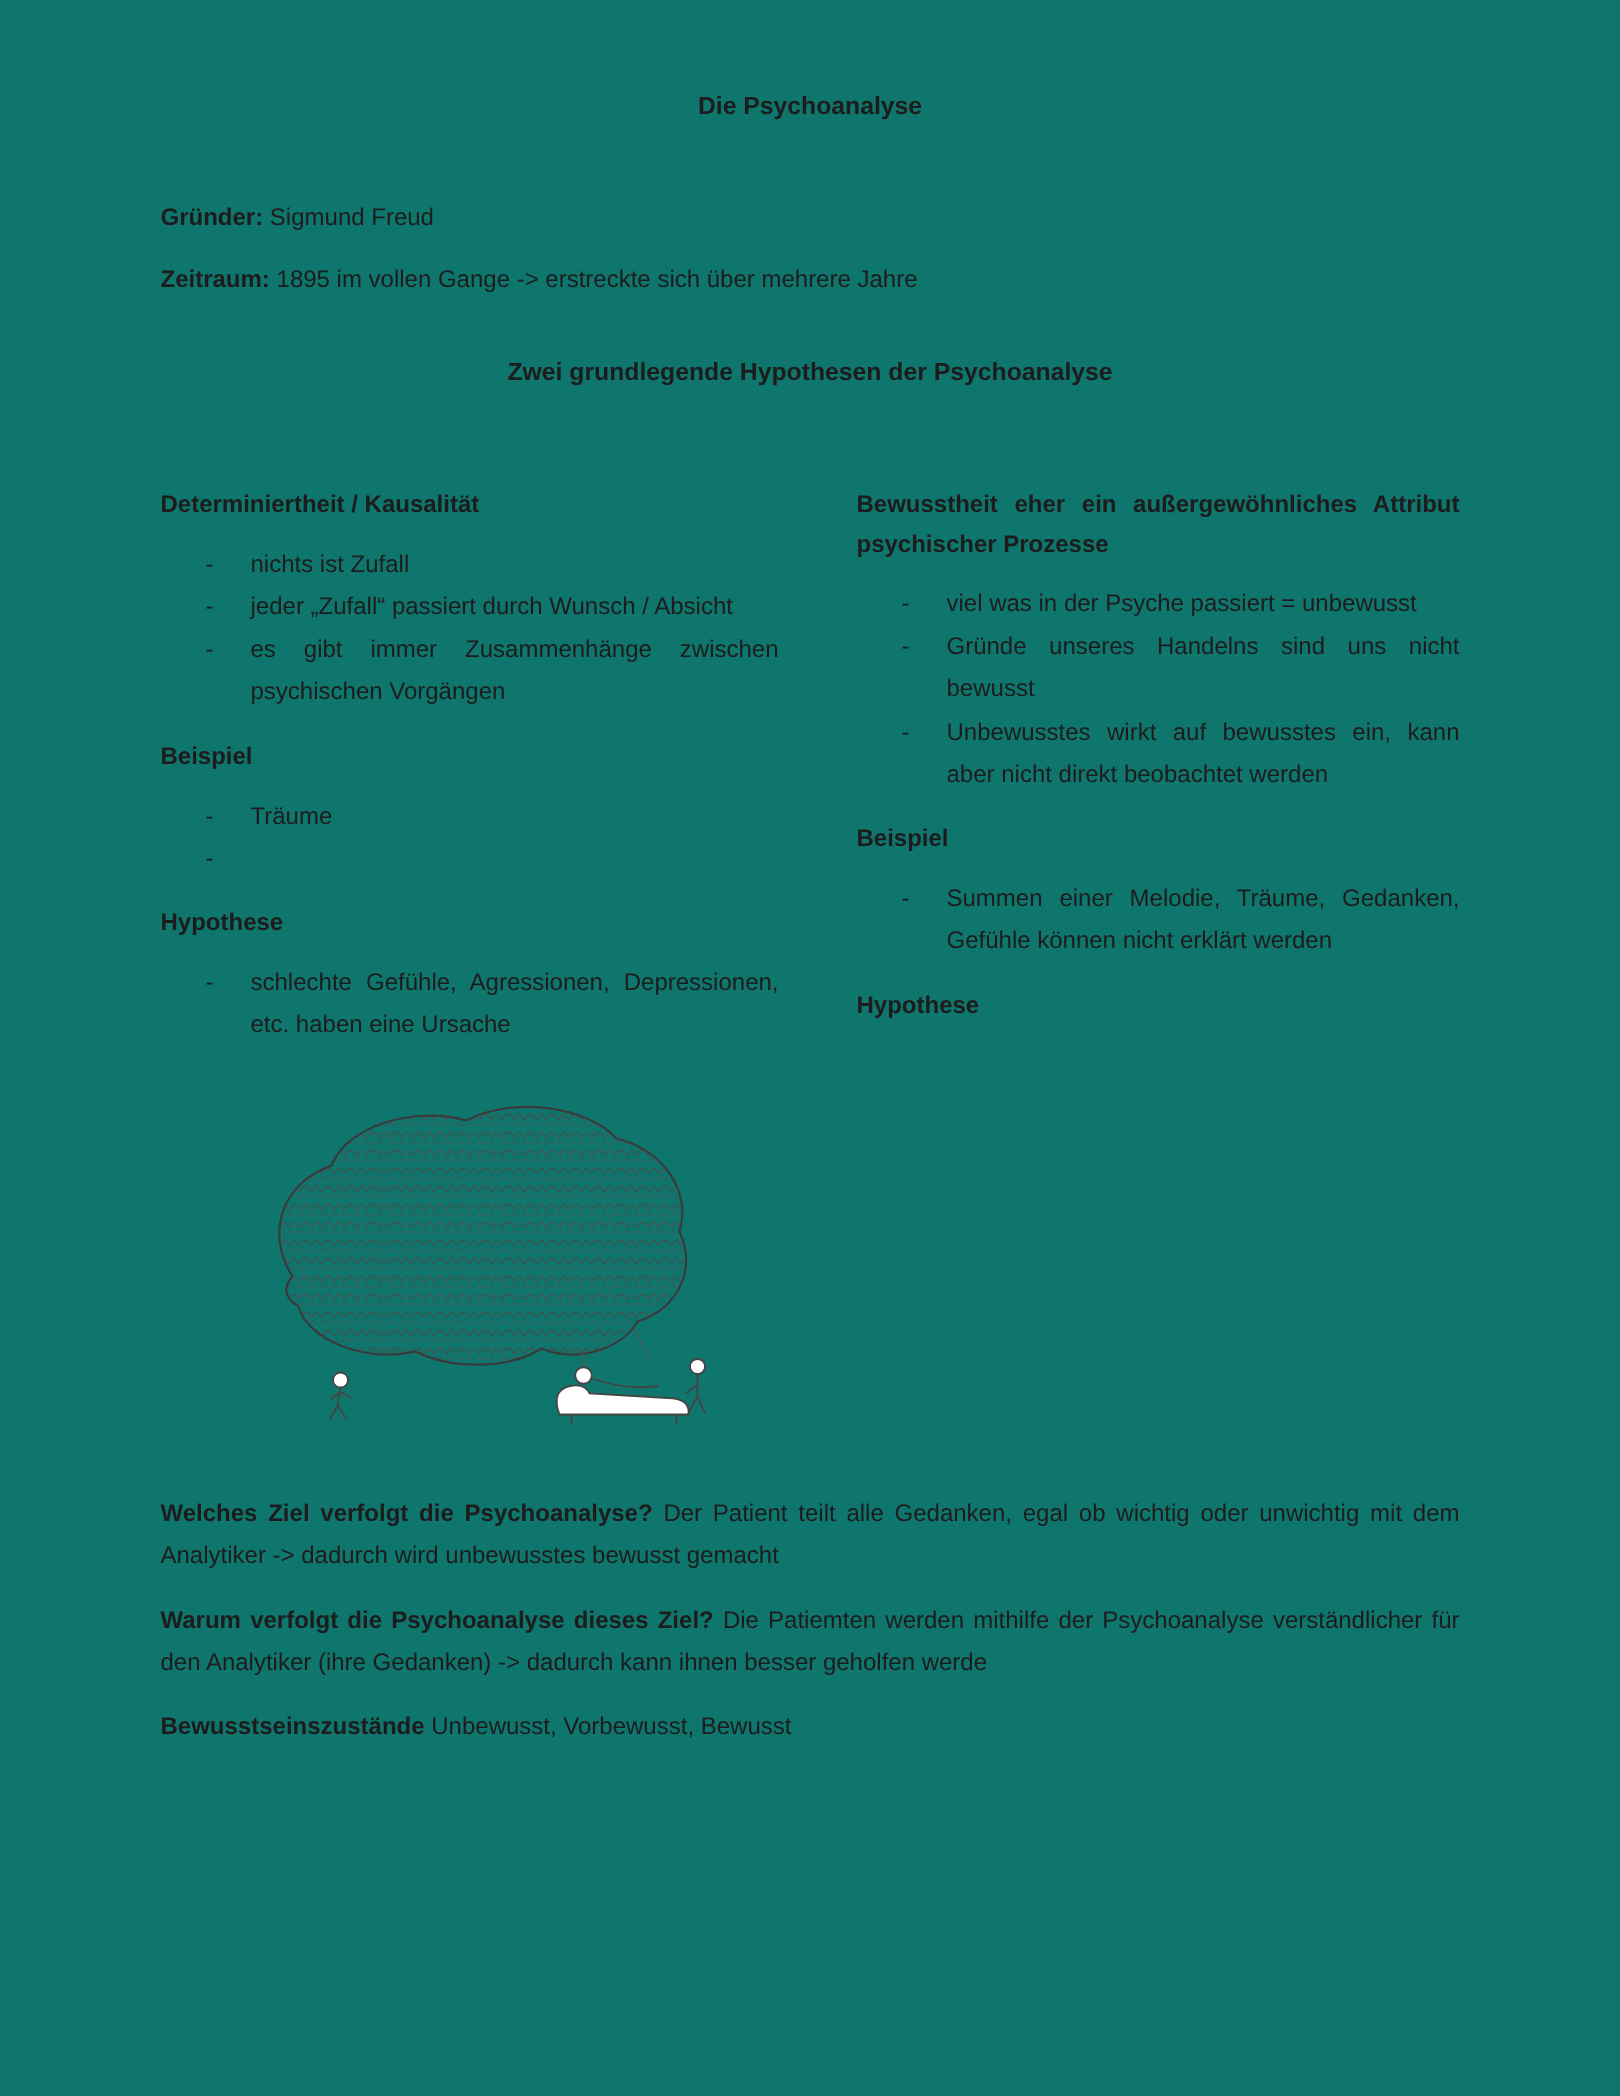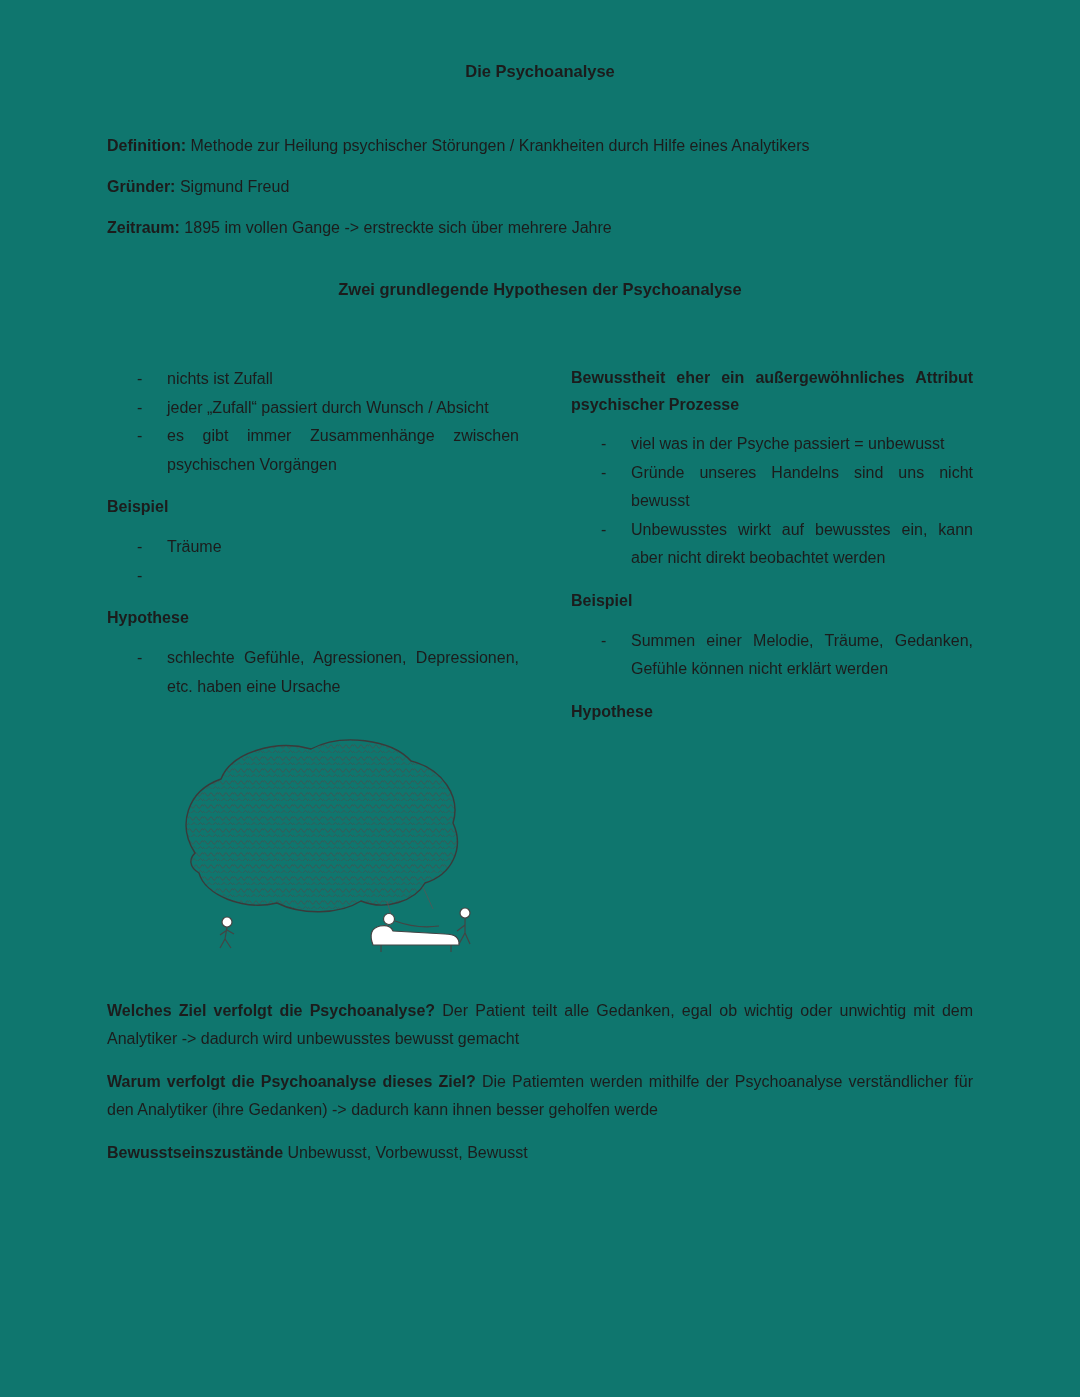"Definition: Methode zur Heilung" p.para { html: <p><span>Definition:</span><span> Methode zur Heilung psychischer Störungen / Krankheiten durch Hilfe eines Analytikers</span></p> -> none }
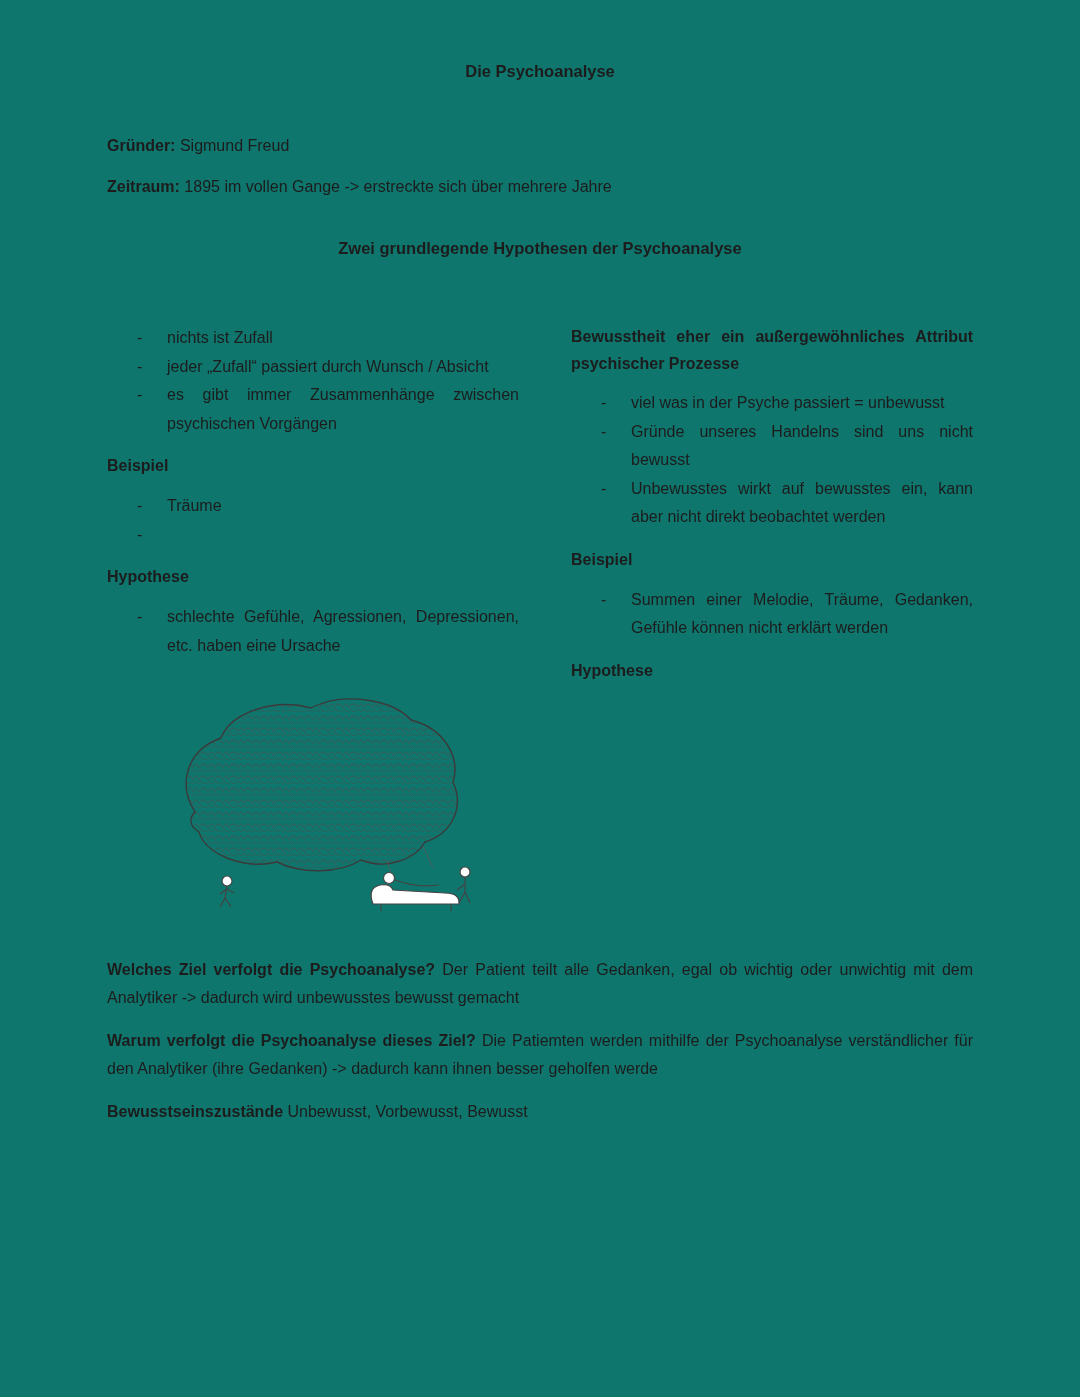"Determiniertheit / Kausalität" div.col-heading { html: none -> <div>Determiniertheit / Kausalität</div> }
